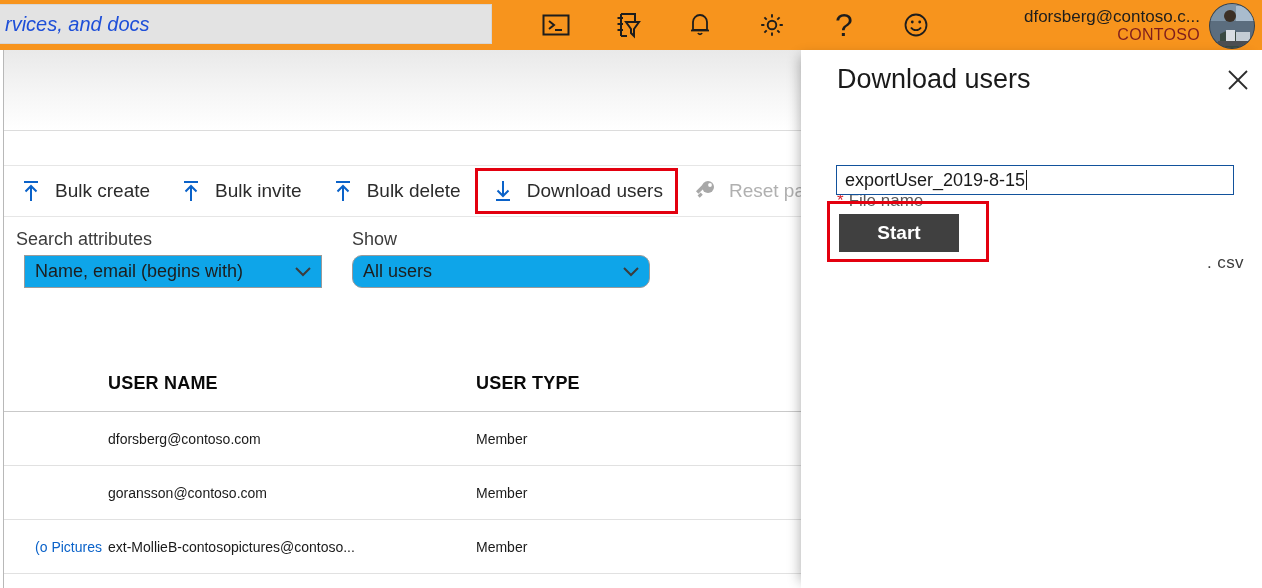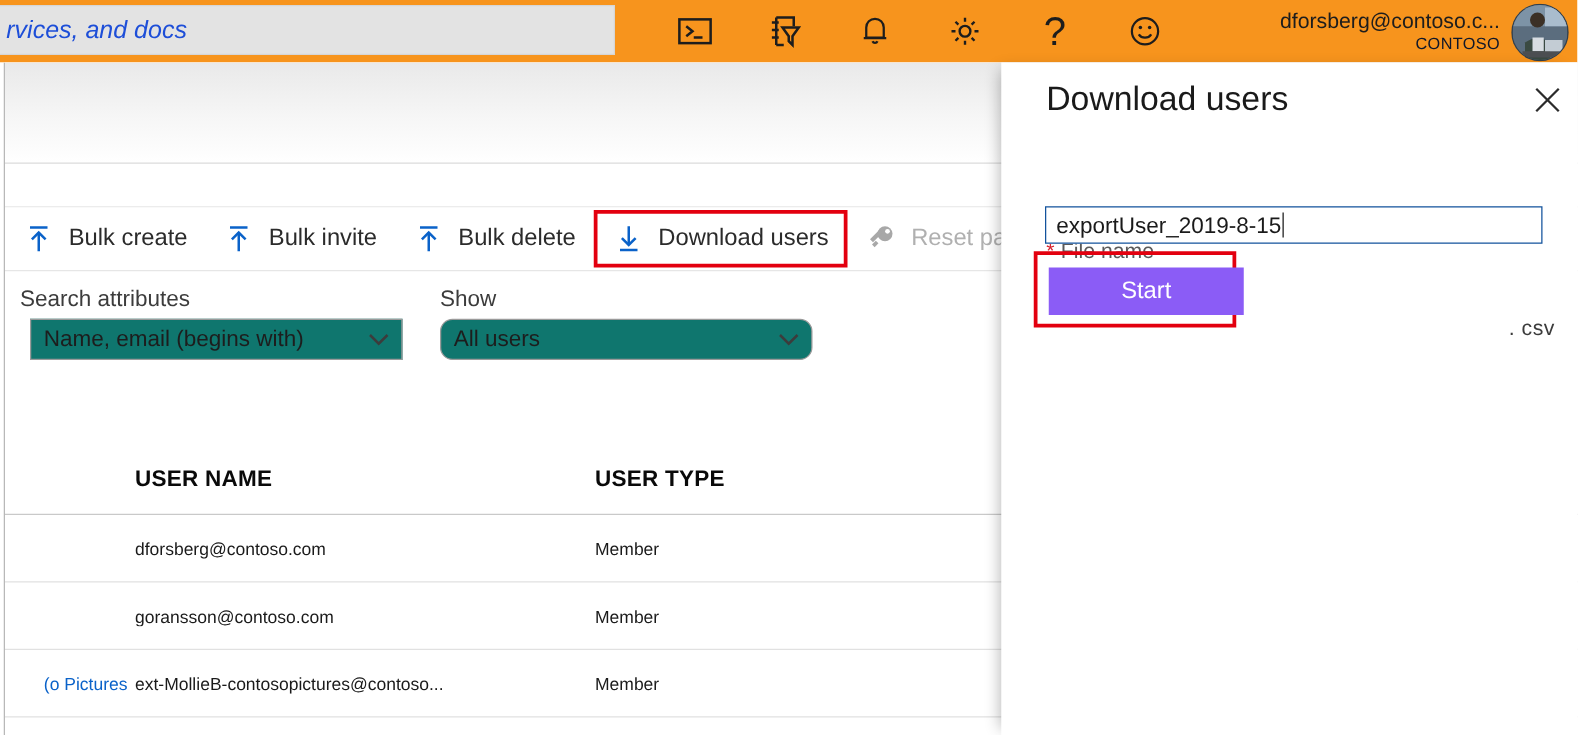"CONTOSO" .user-org { color: #0f172a -> #7f1d1d; font-size: 13px -> 16px }
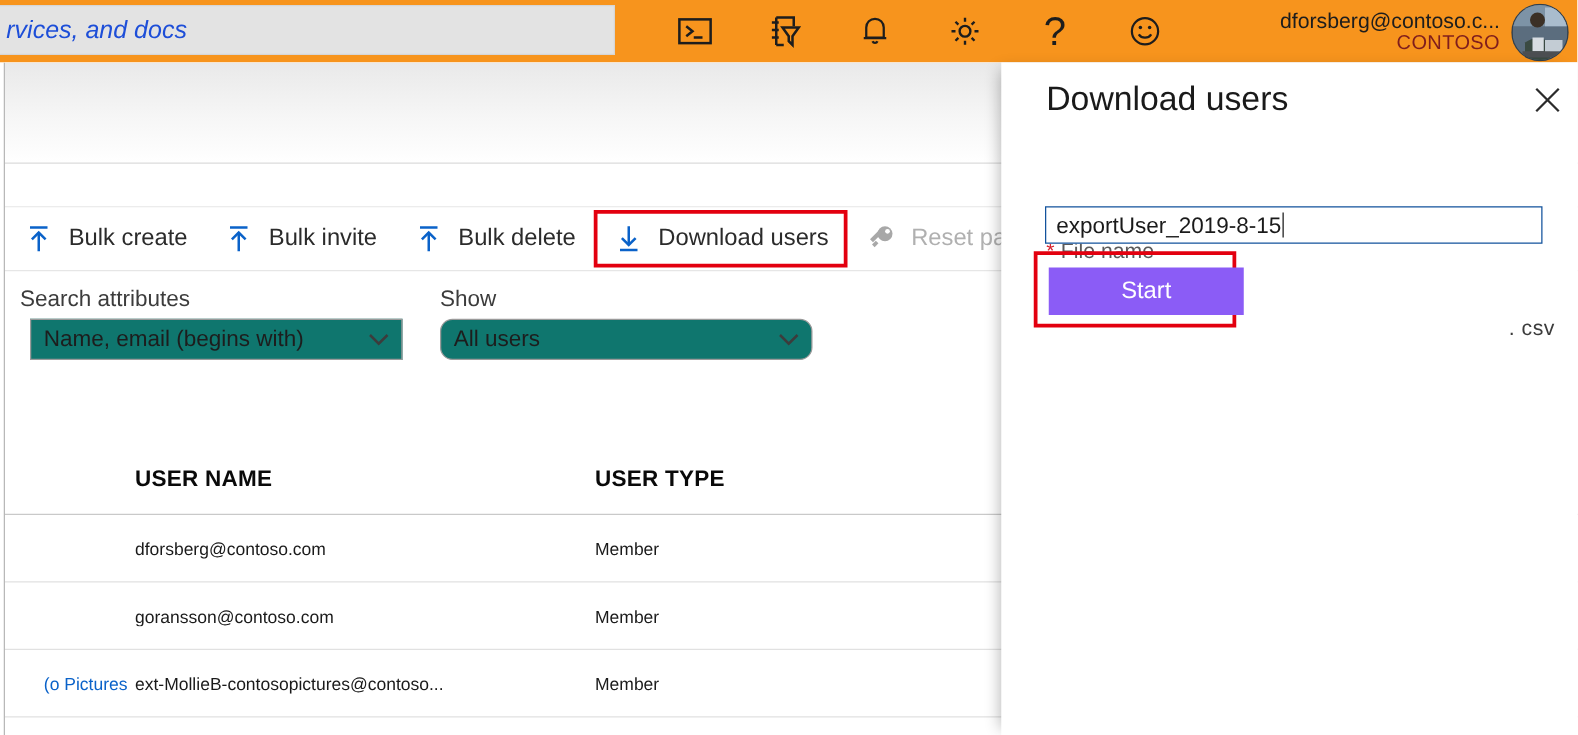"Start" .start-btn { background: #8b5cf6 -> #404040; font-weight: normal -> bold; width: 156px -> 120px }
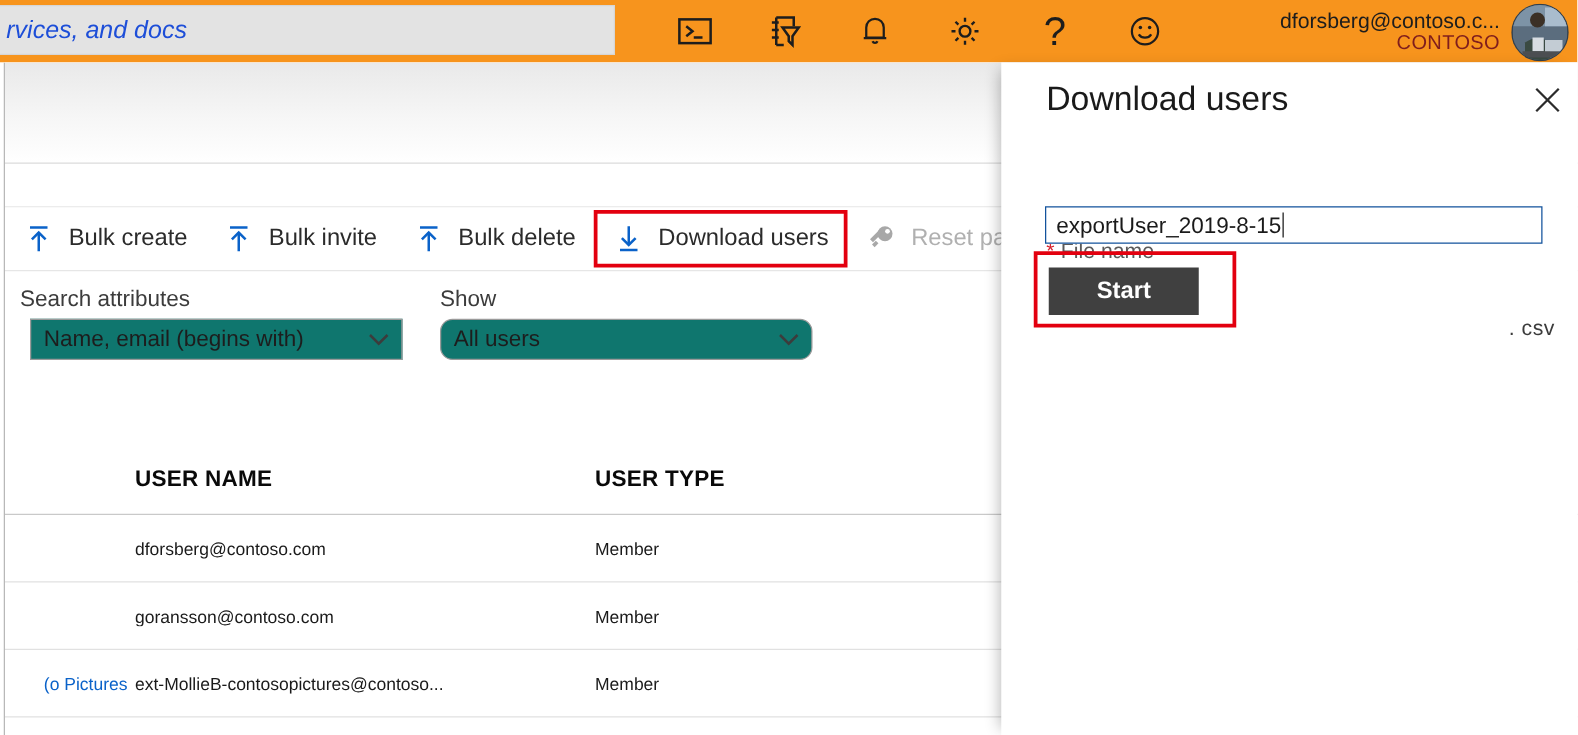"Name, email (begins with)" .select { background: #0f766e -> #0ea5e9 }
